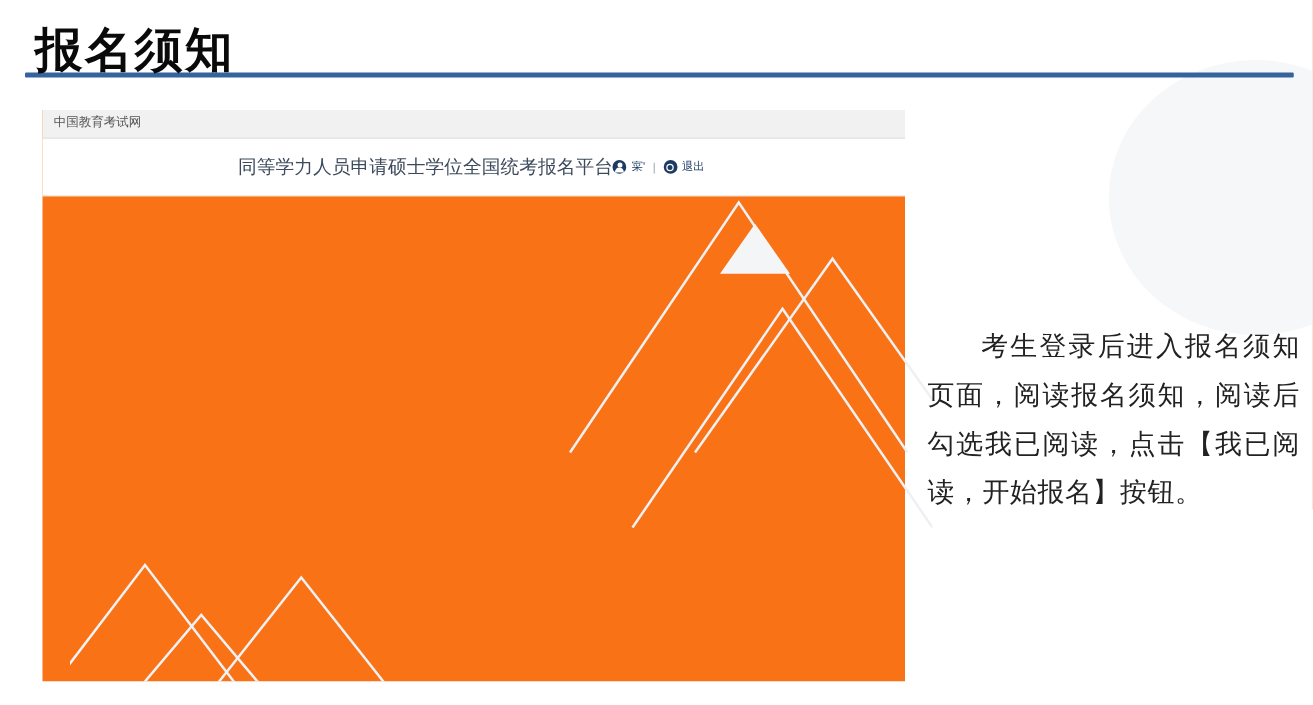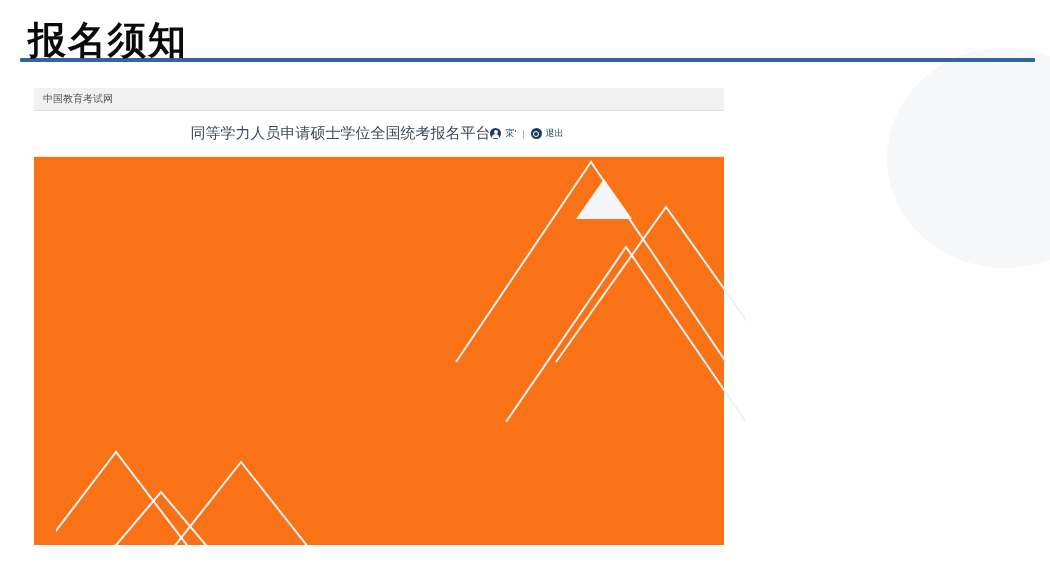"考生登录后进入报名须知页面，阅读报名须知，阅读后勾选我已阅读，点击【我已阅读，开" div.note { html: none -> <div>考生登录后进入报名须知页面，阅读报名须知，阅读后勾选我已阅读，点击【我已阅读，开始报名】按钮。</div> }
